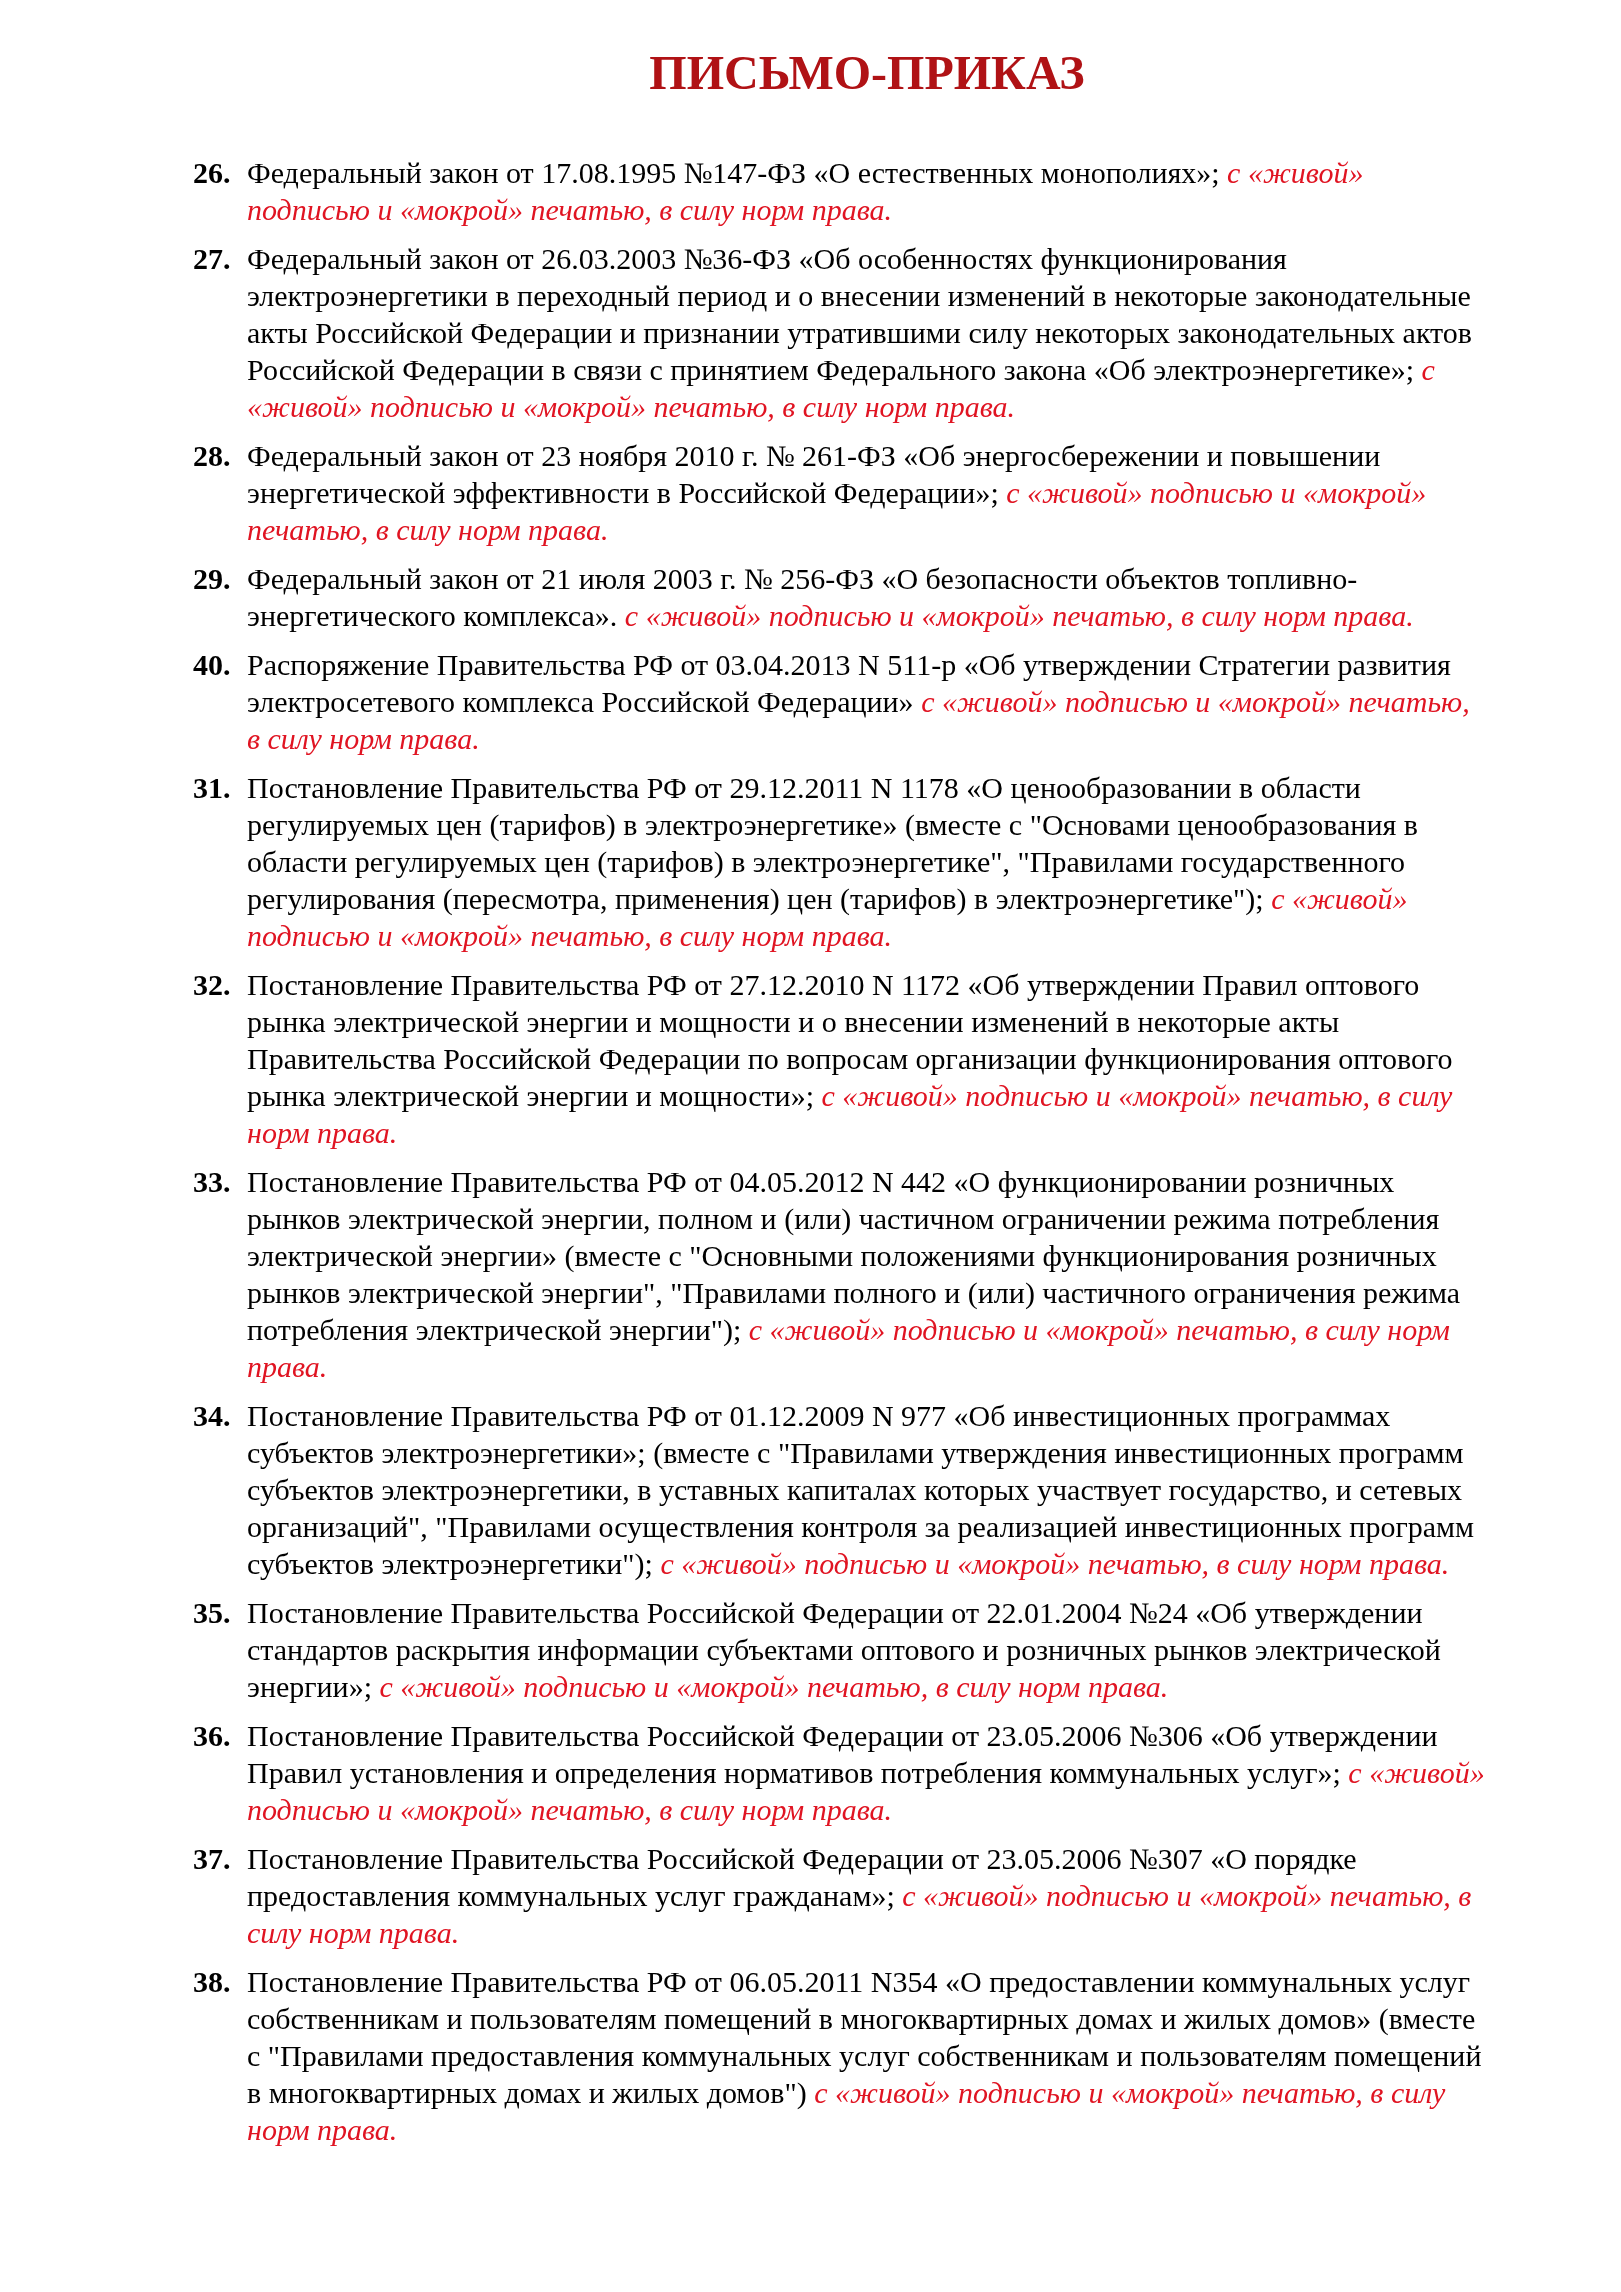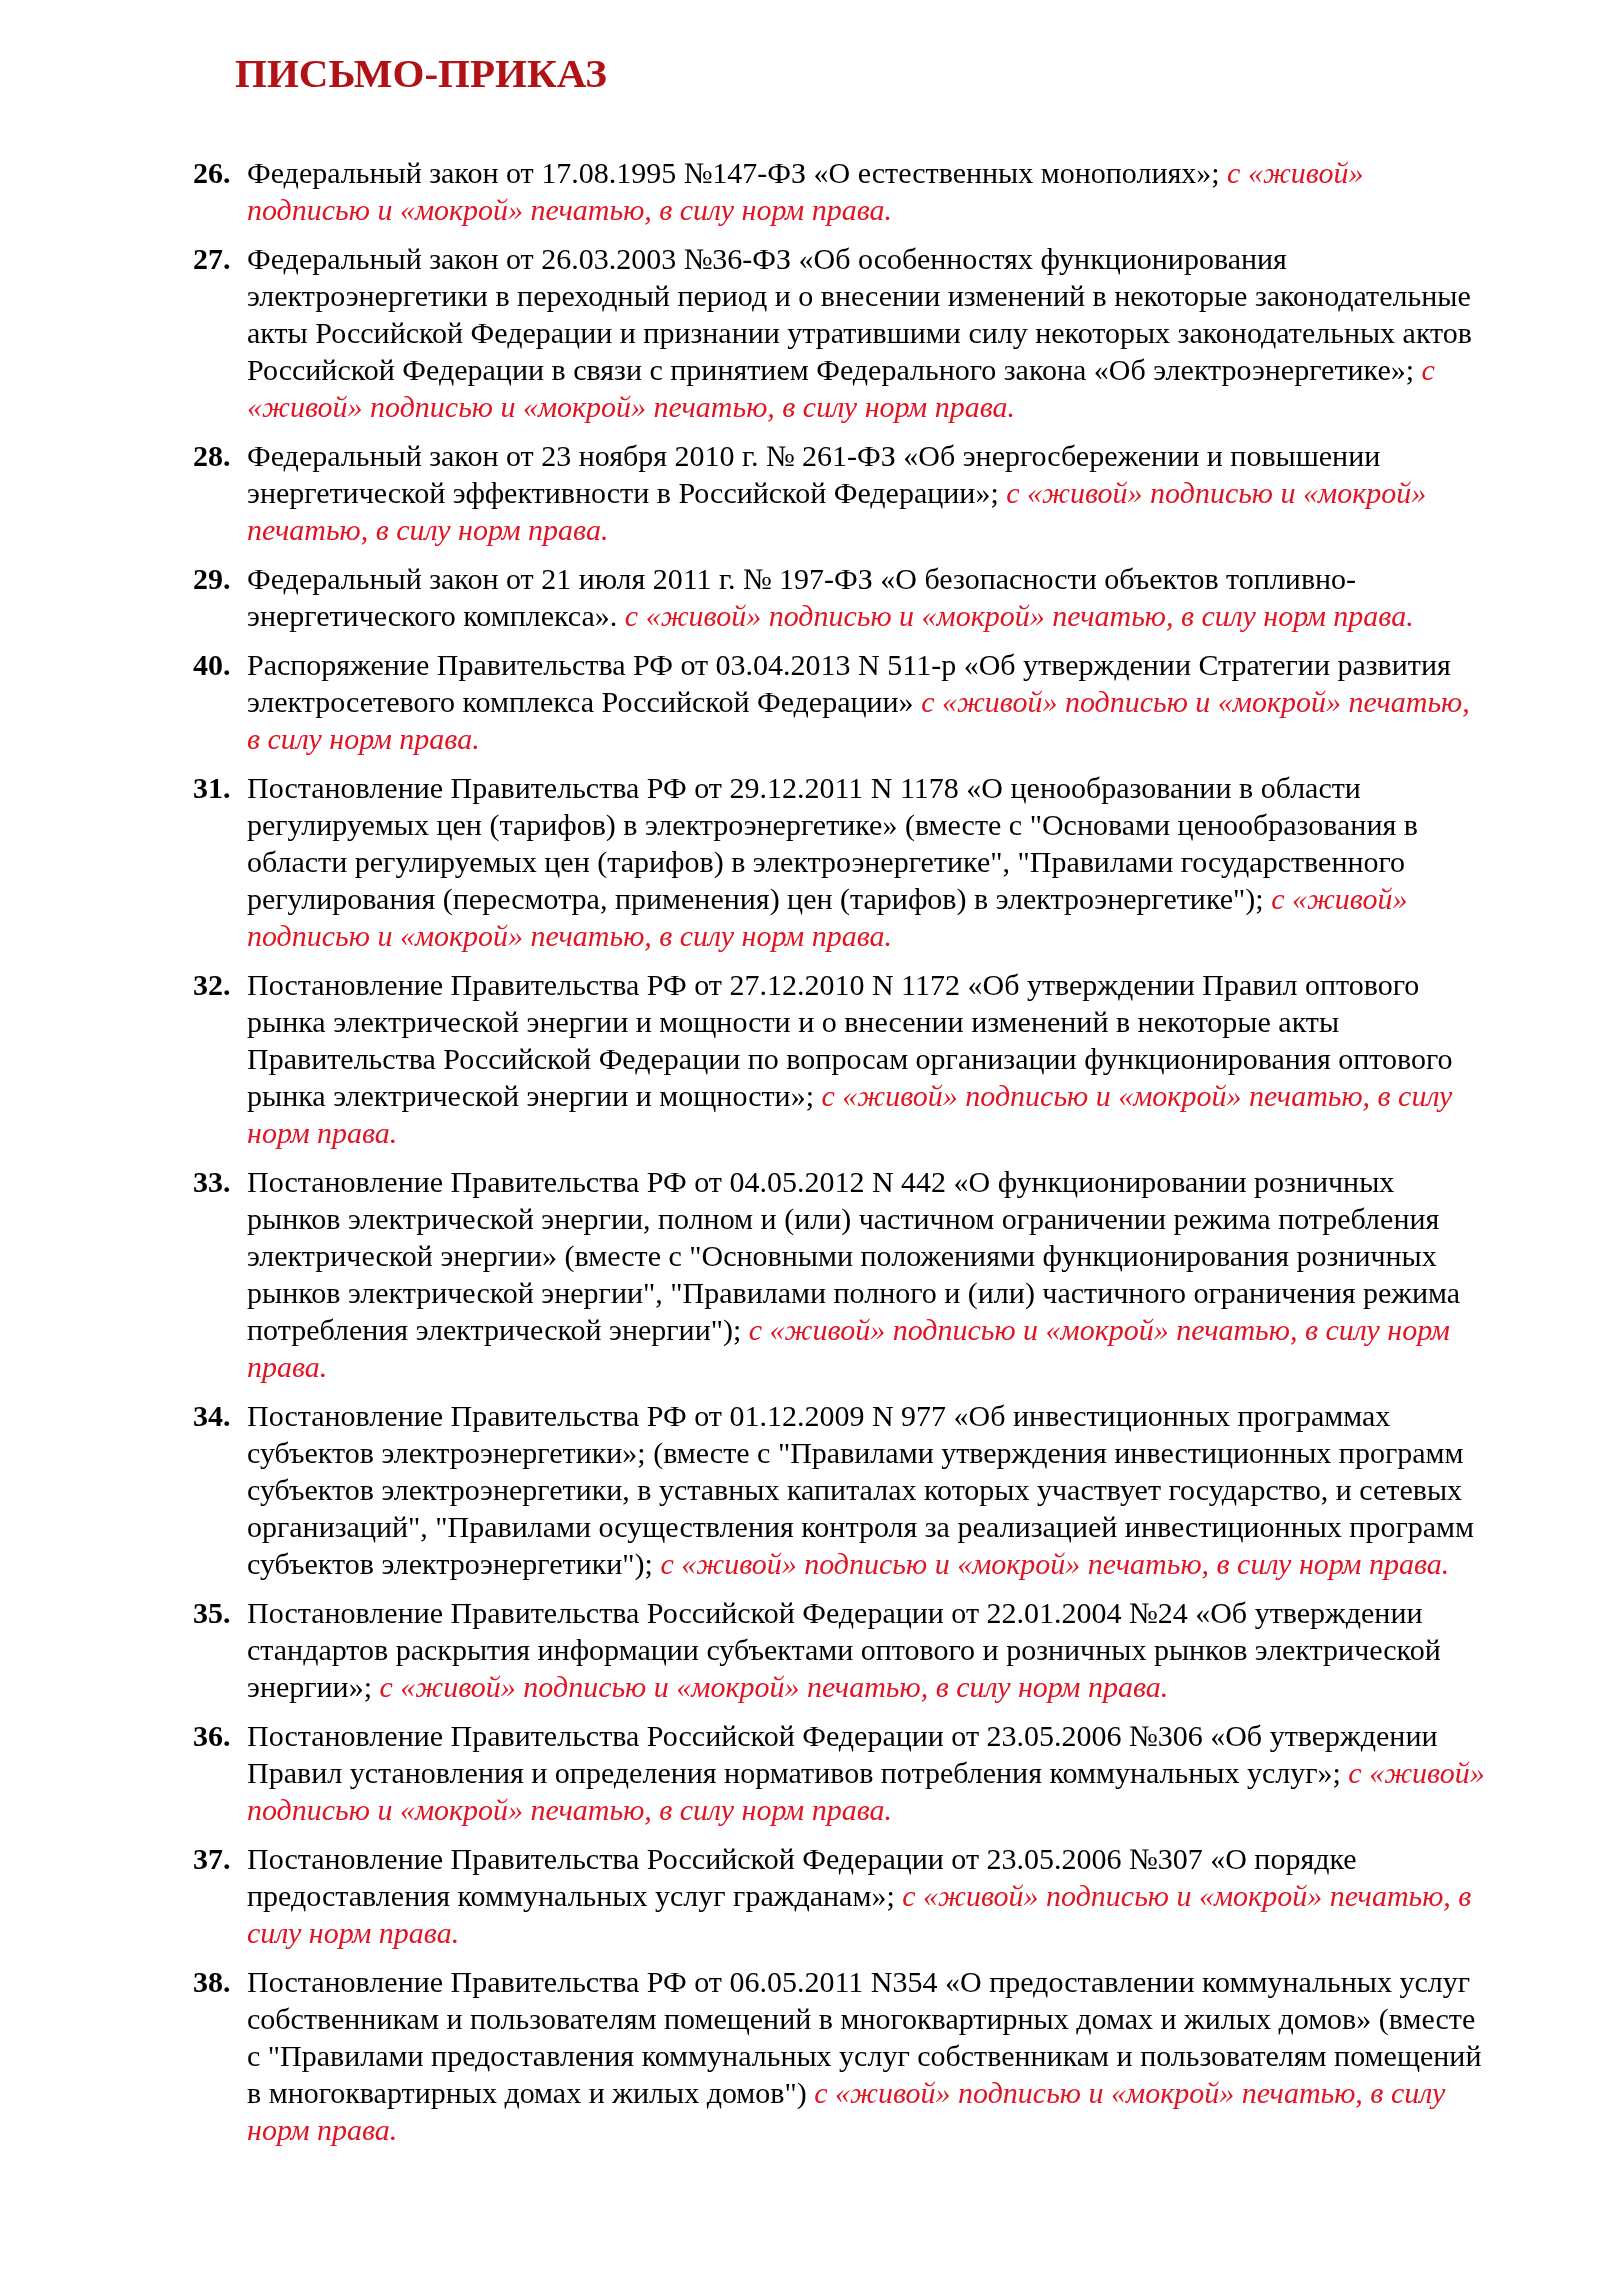"ПИСЬМО-ПРИКАЗ" .page-header { font-size: 41px -> 48px; text-align: left -> center }
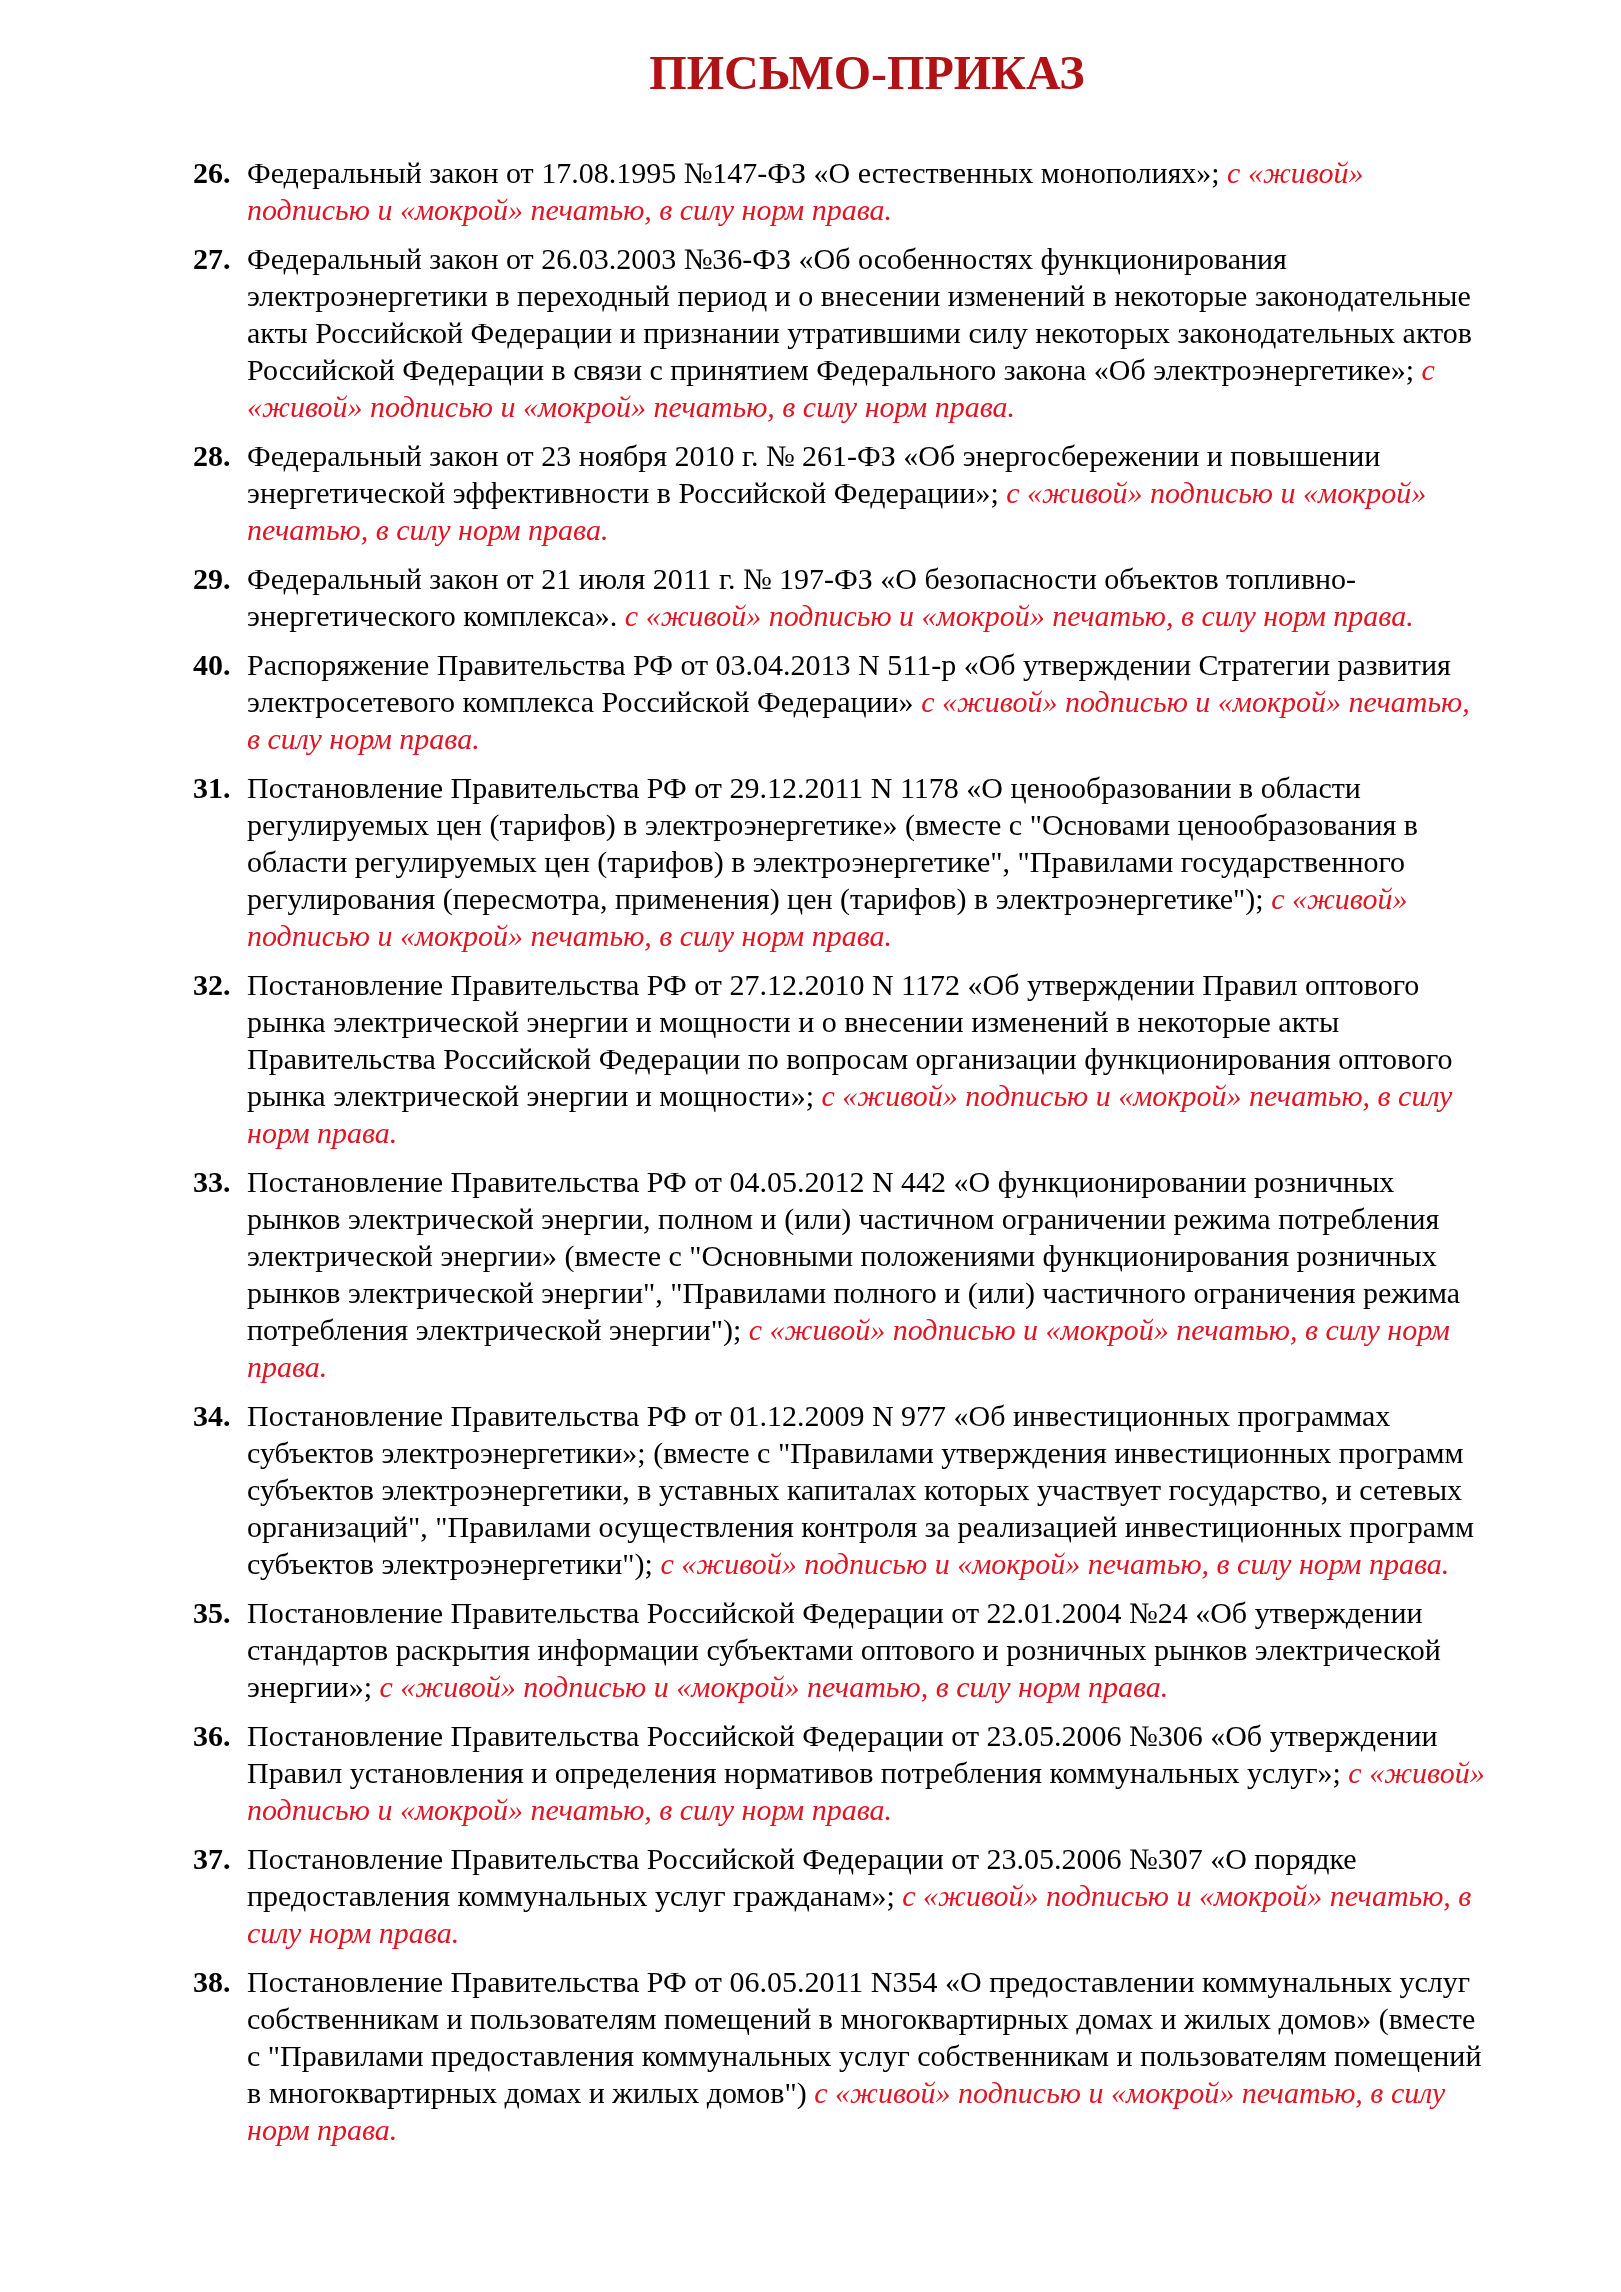"Федеральный закон от 21 июля" span.black-text { text: 2011 г. № 197-ФЗ -> 2003 г. № 256-ФЗ }
